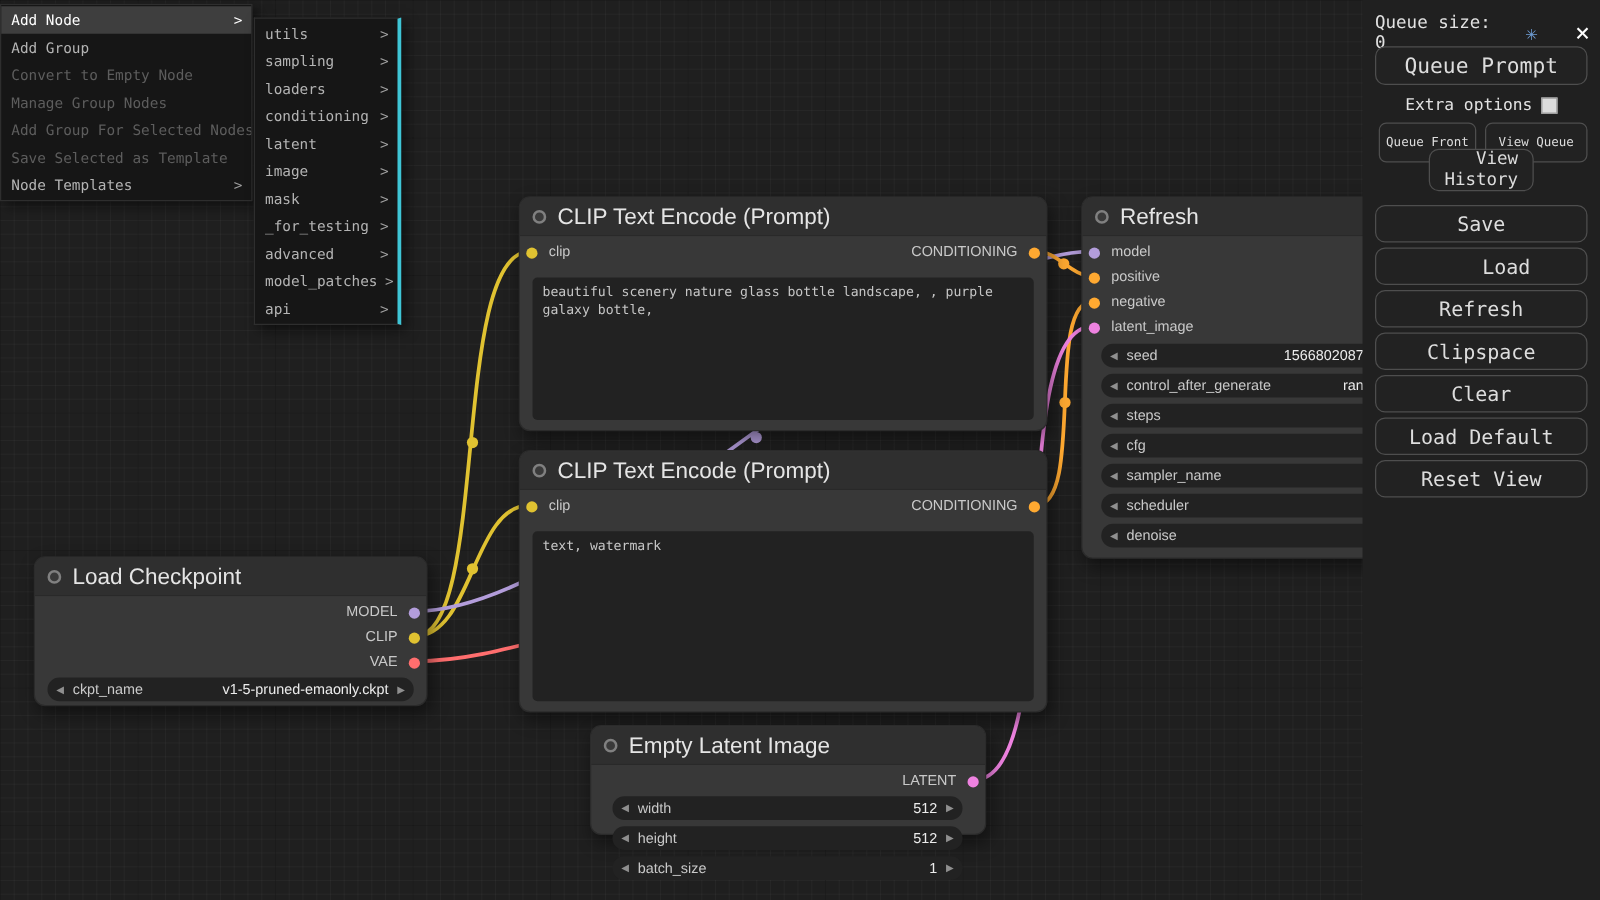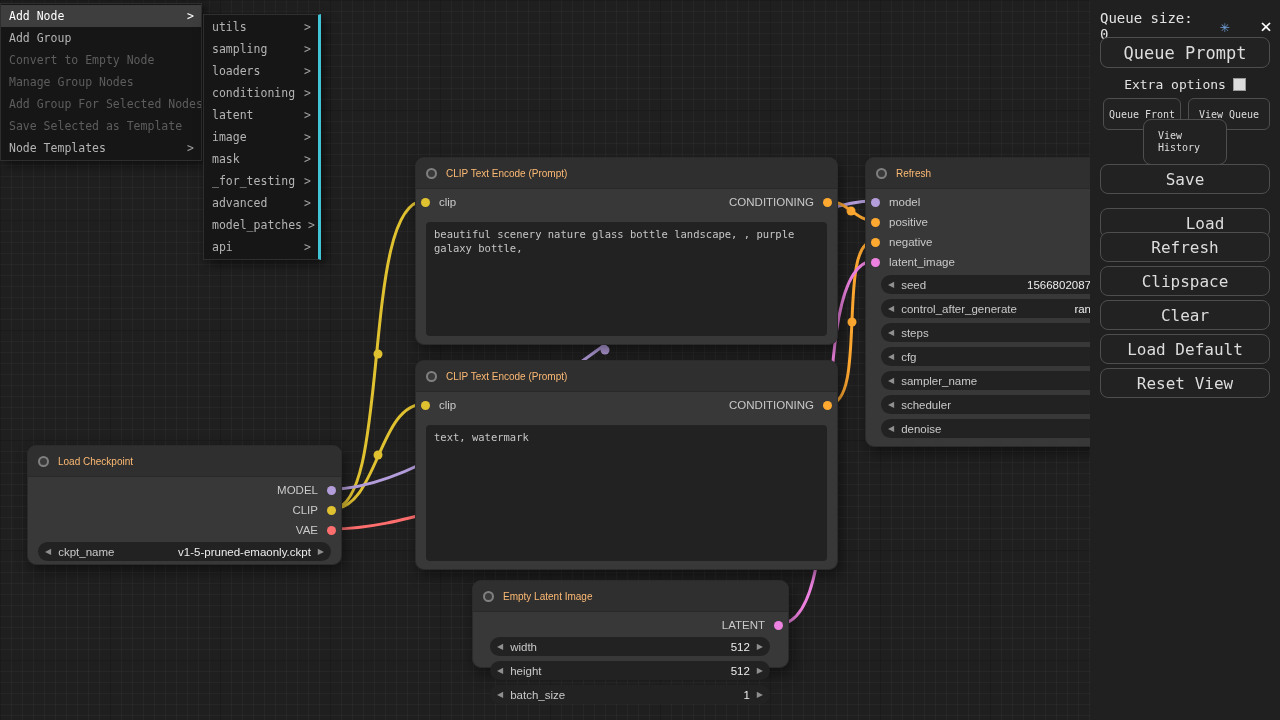"View History" .sb-history { font-size: 10px -> 14px; height: 46px -> 34px; text-align: left -> right }
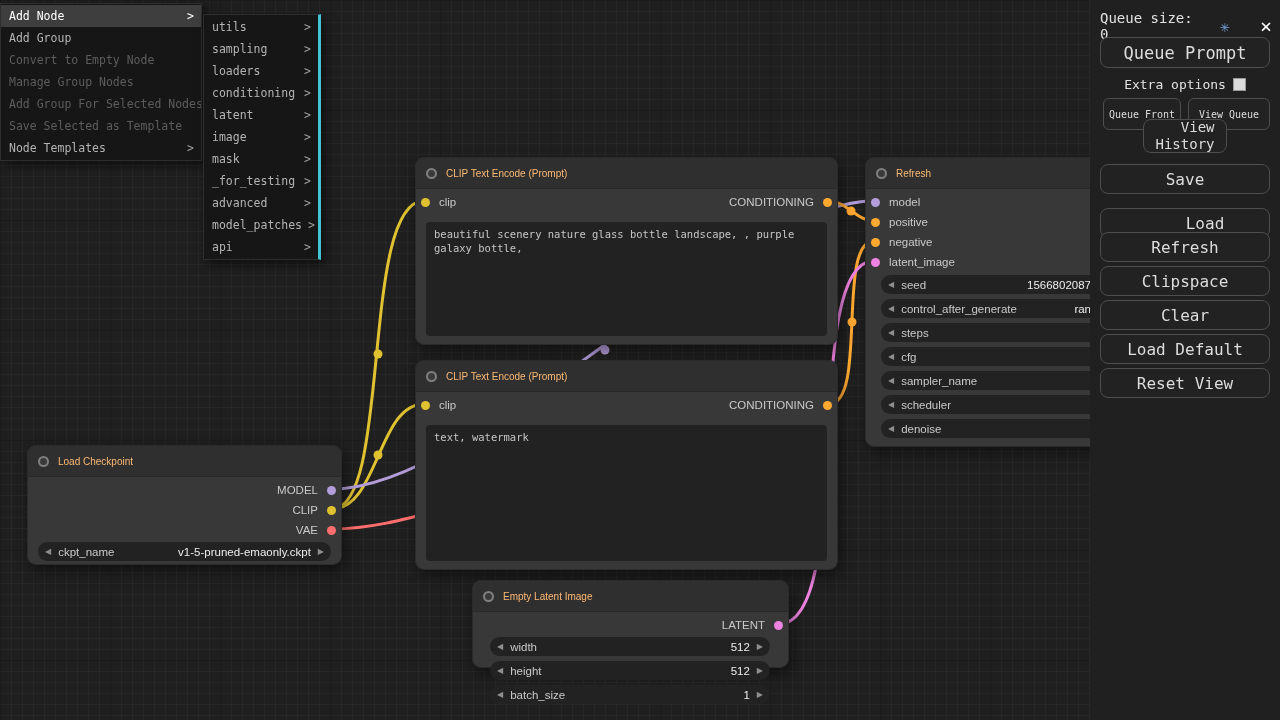"CLIP Text Encode (Prompt)" .node-title { color: #fdba74 -> #e5e5e5; font-size: 10px -> 18px }
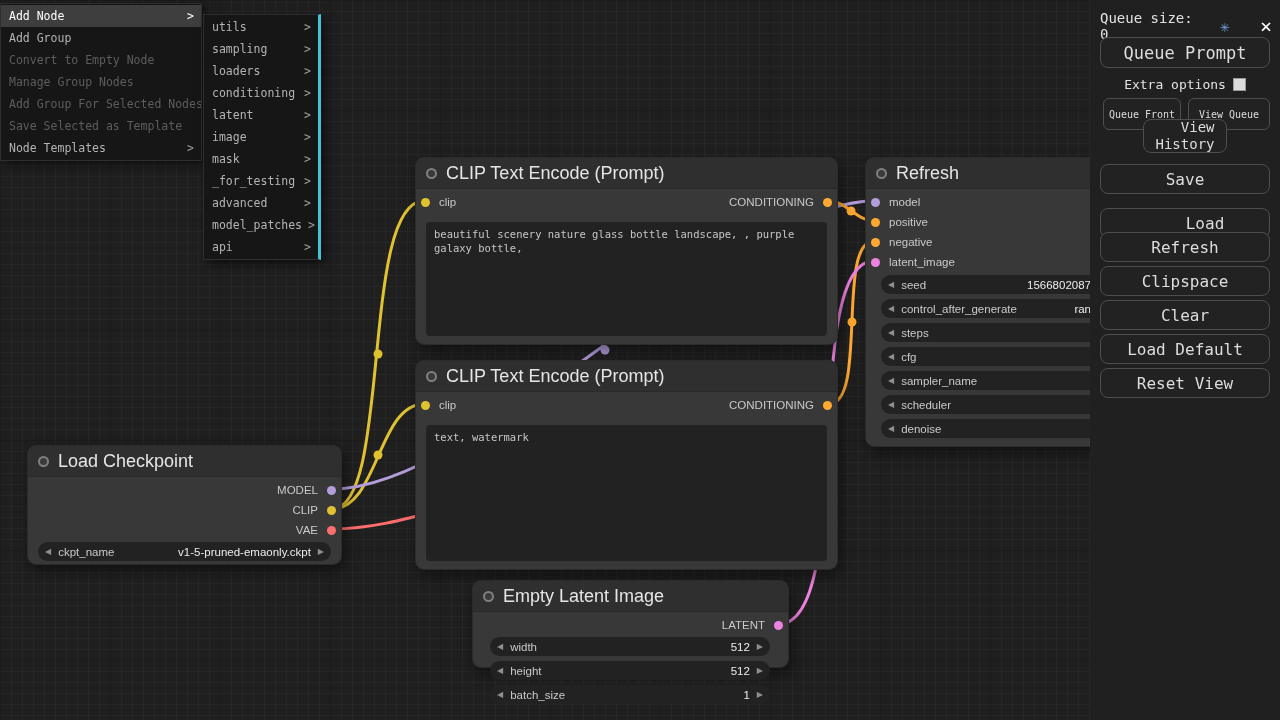"Load" div.sb-btn { top: 208px -> 198px }
